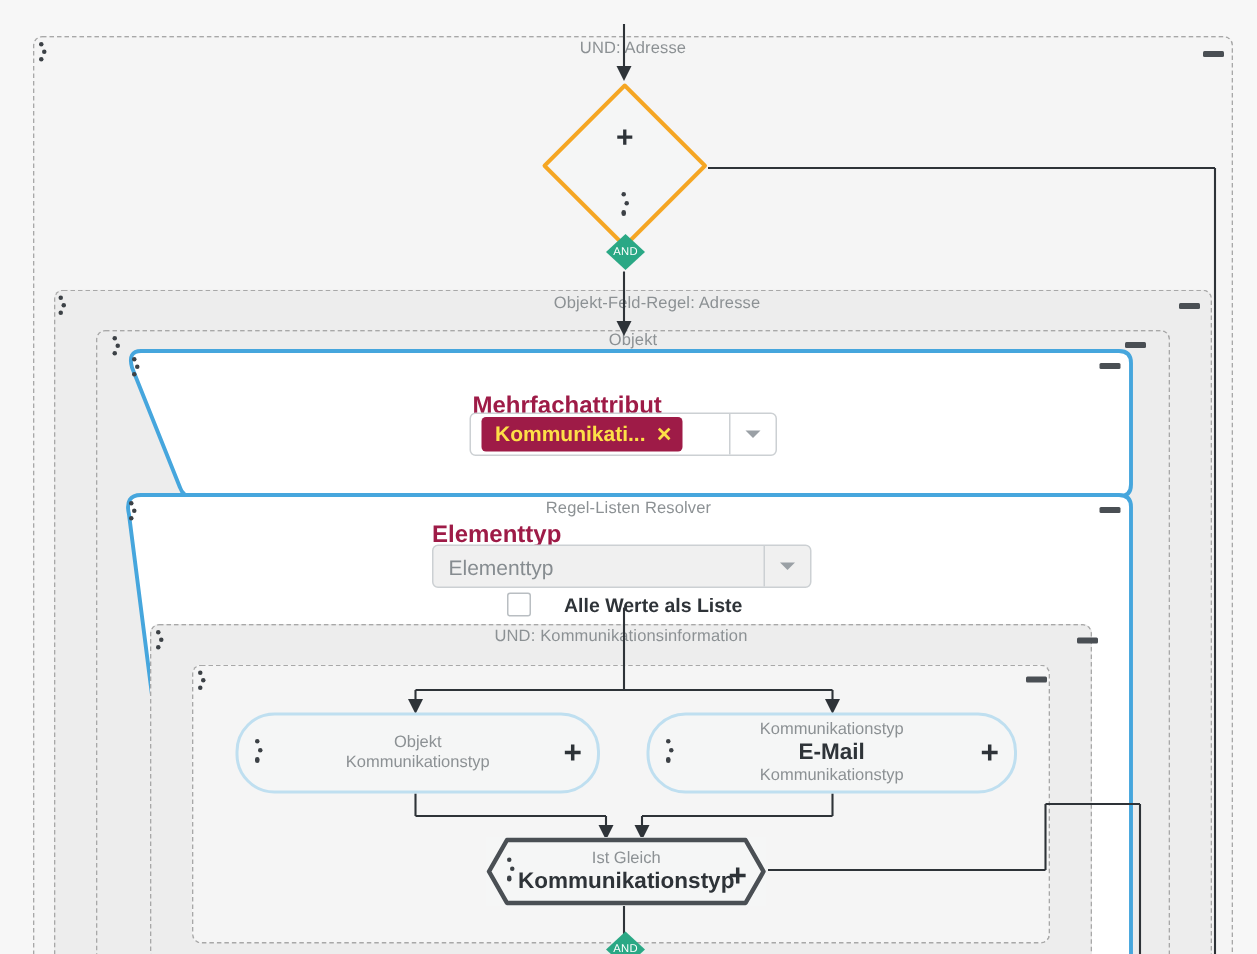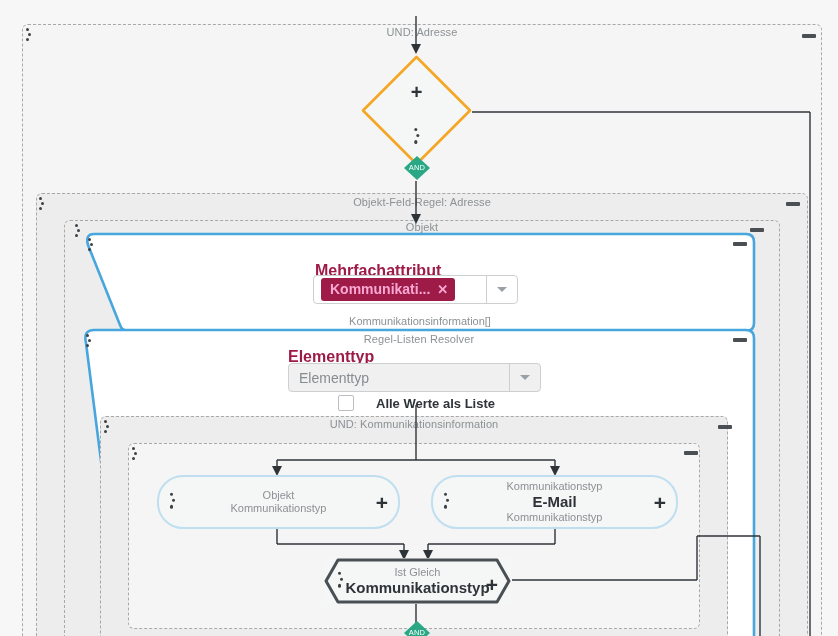"Objekt-Feld-Regel: Adresse" div.grp-title { padding-left: none -> 16px }
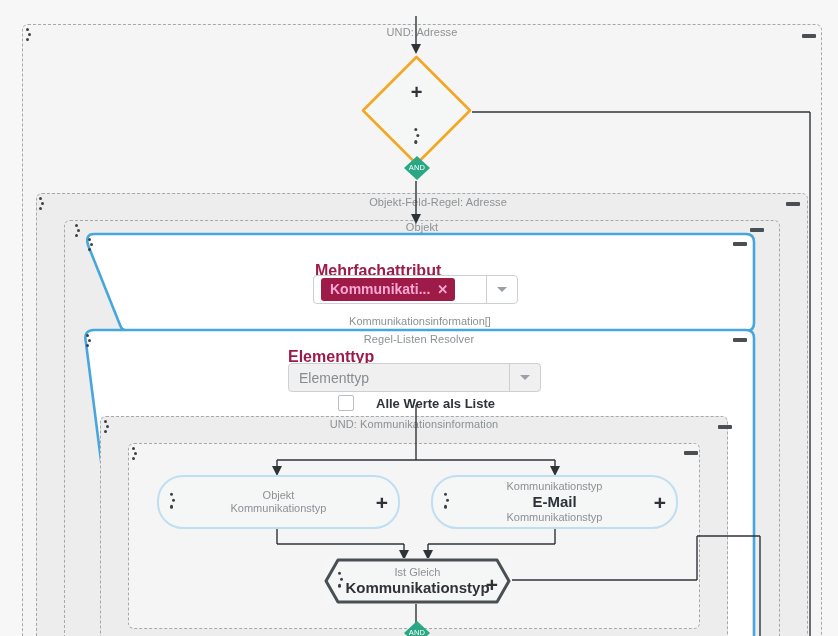"Kommunikati..." .chip { color: #f9a8d4 -> #fde047 }
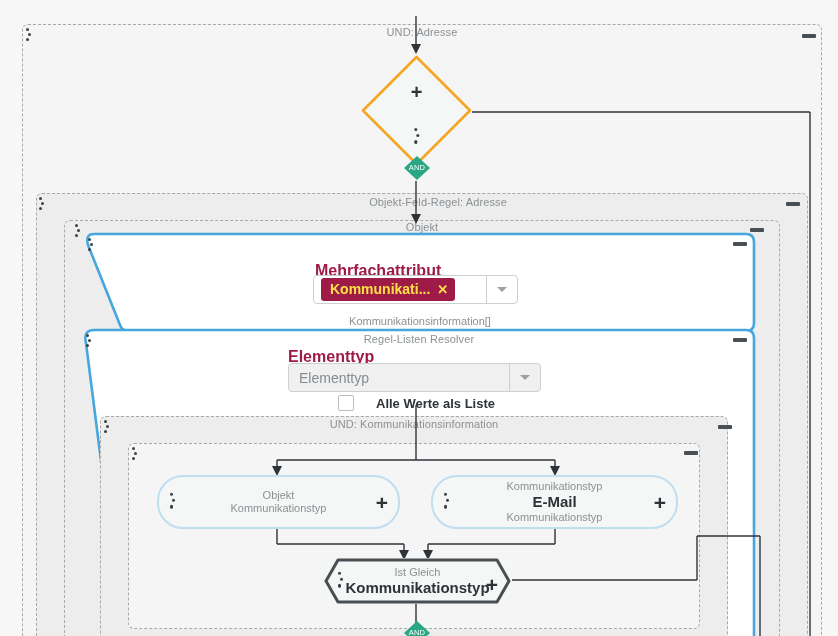"Kommunikationsinformation[]" div.centerlabel { html: <div>Kommunikationsinformation[]</div> -> none }
